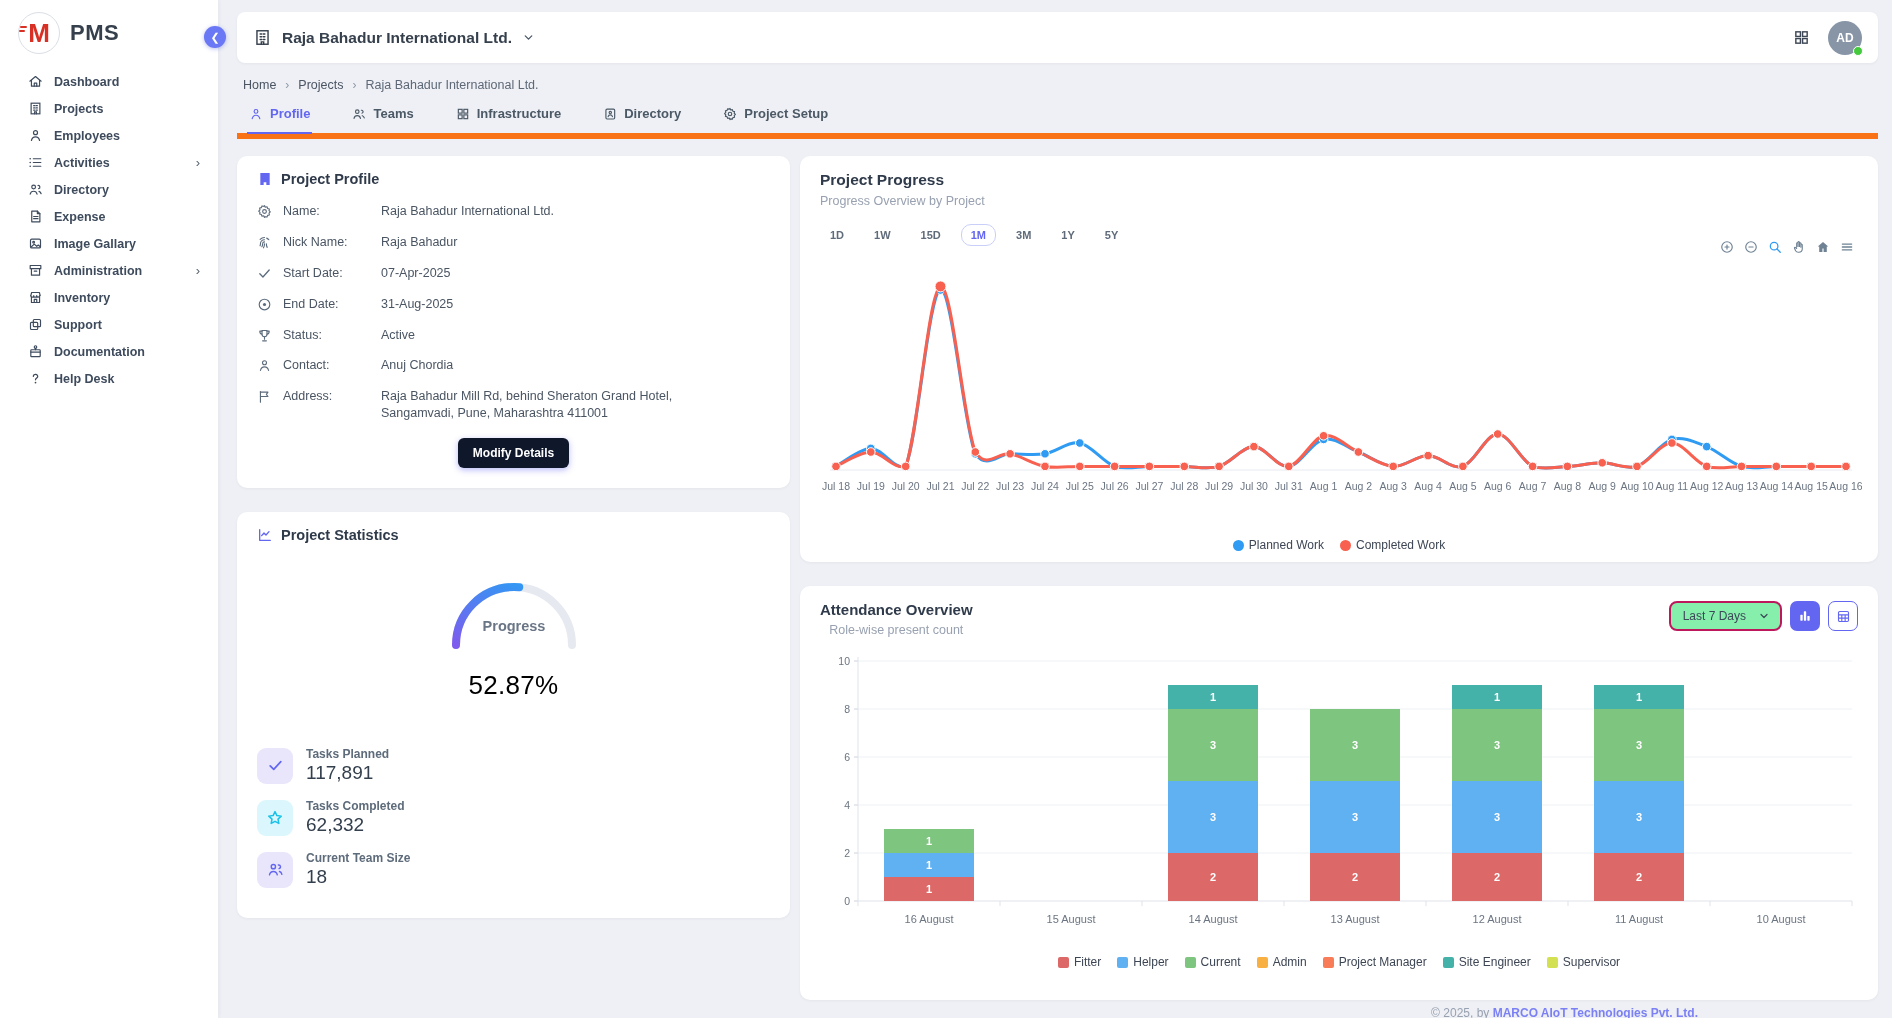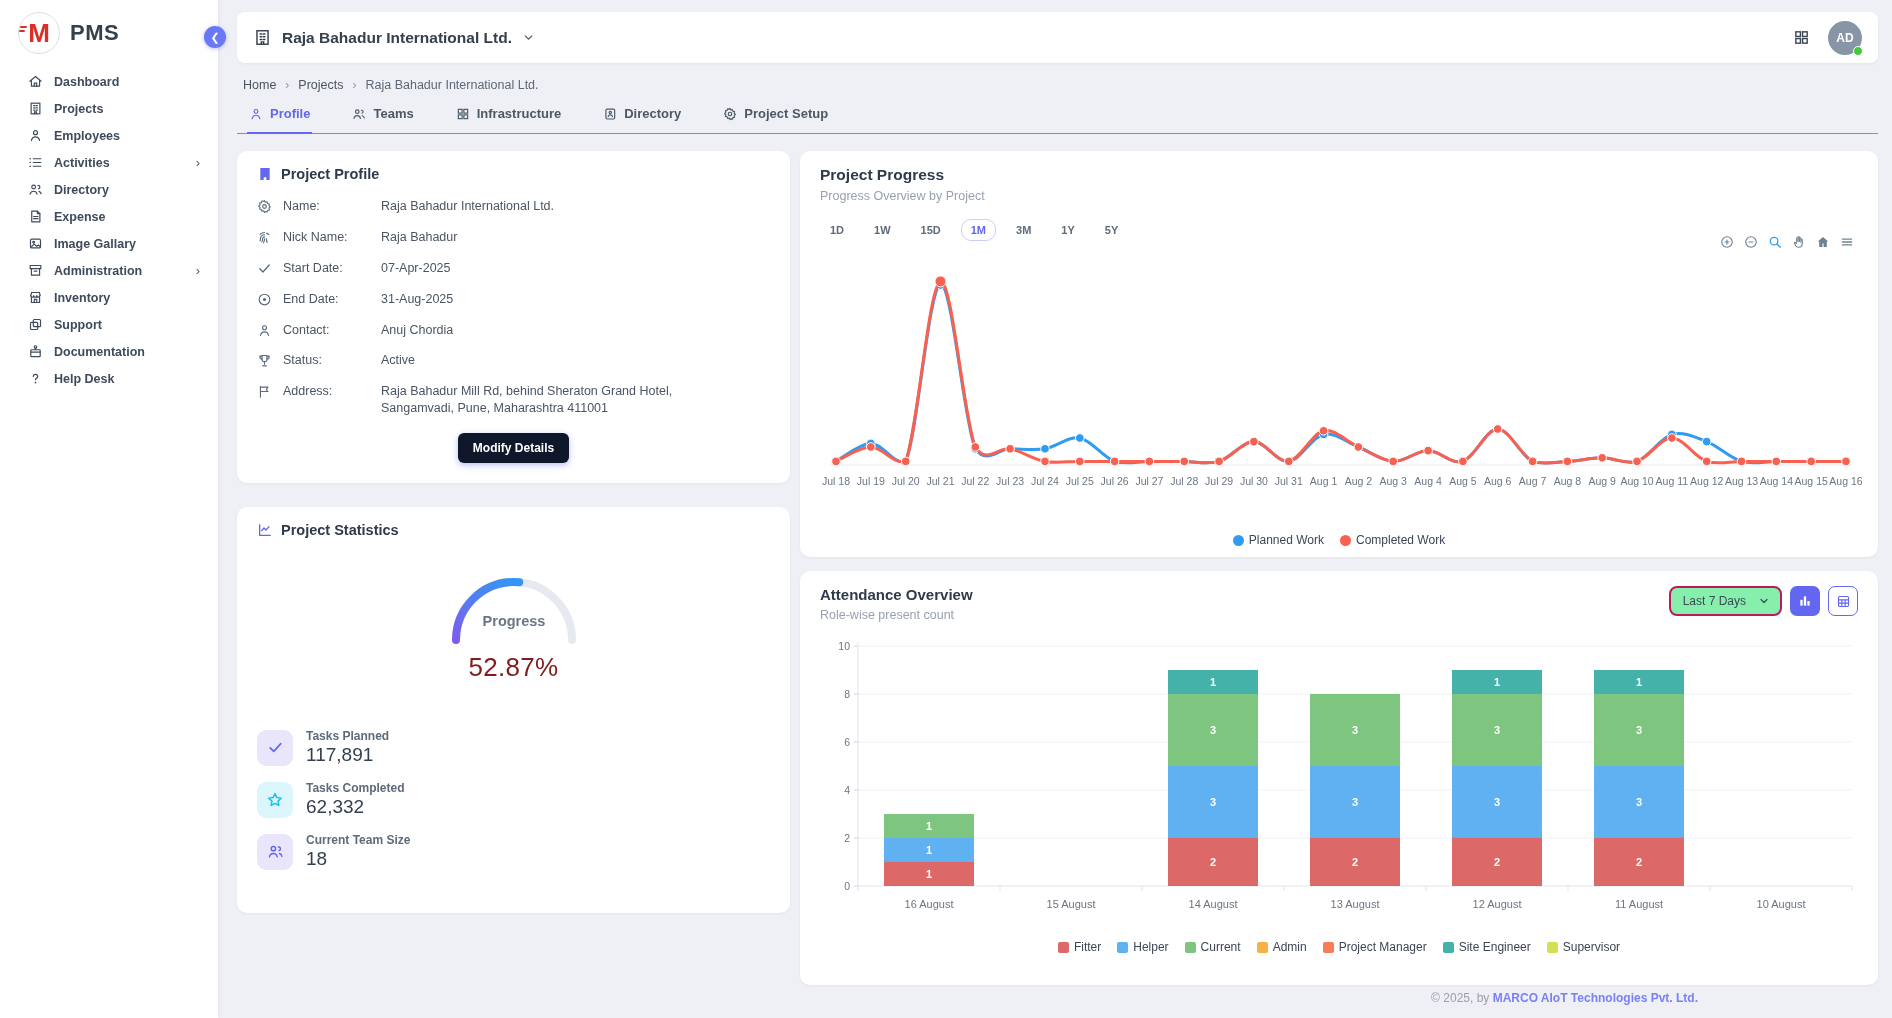"Profile" .tabs { border-bottom: 1px solid #f97316 -> 6px solid #f97316 }
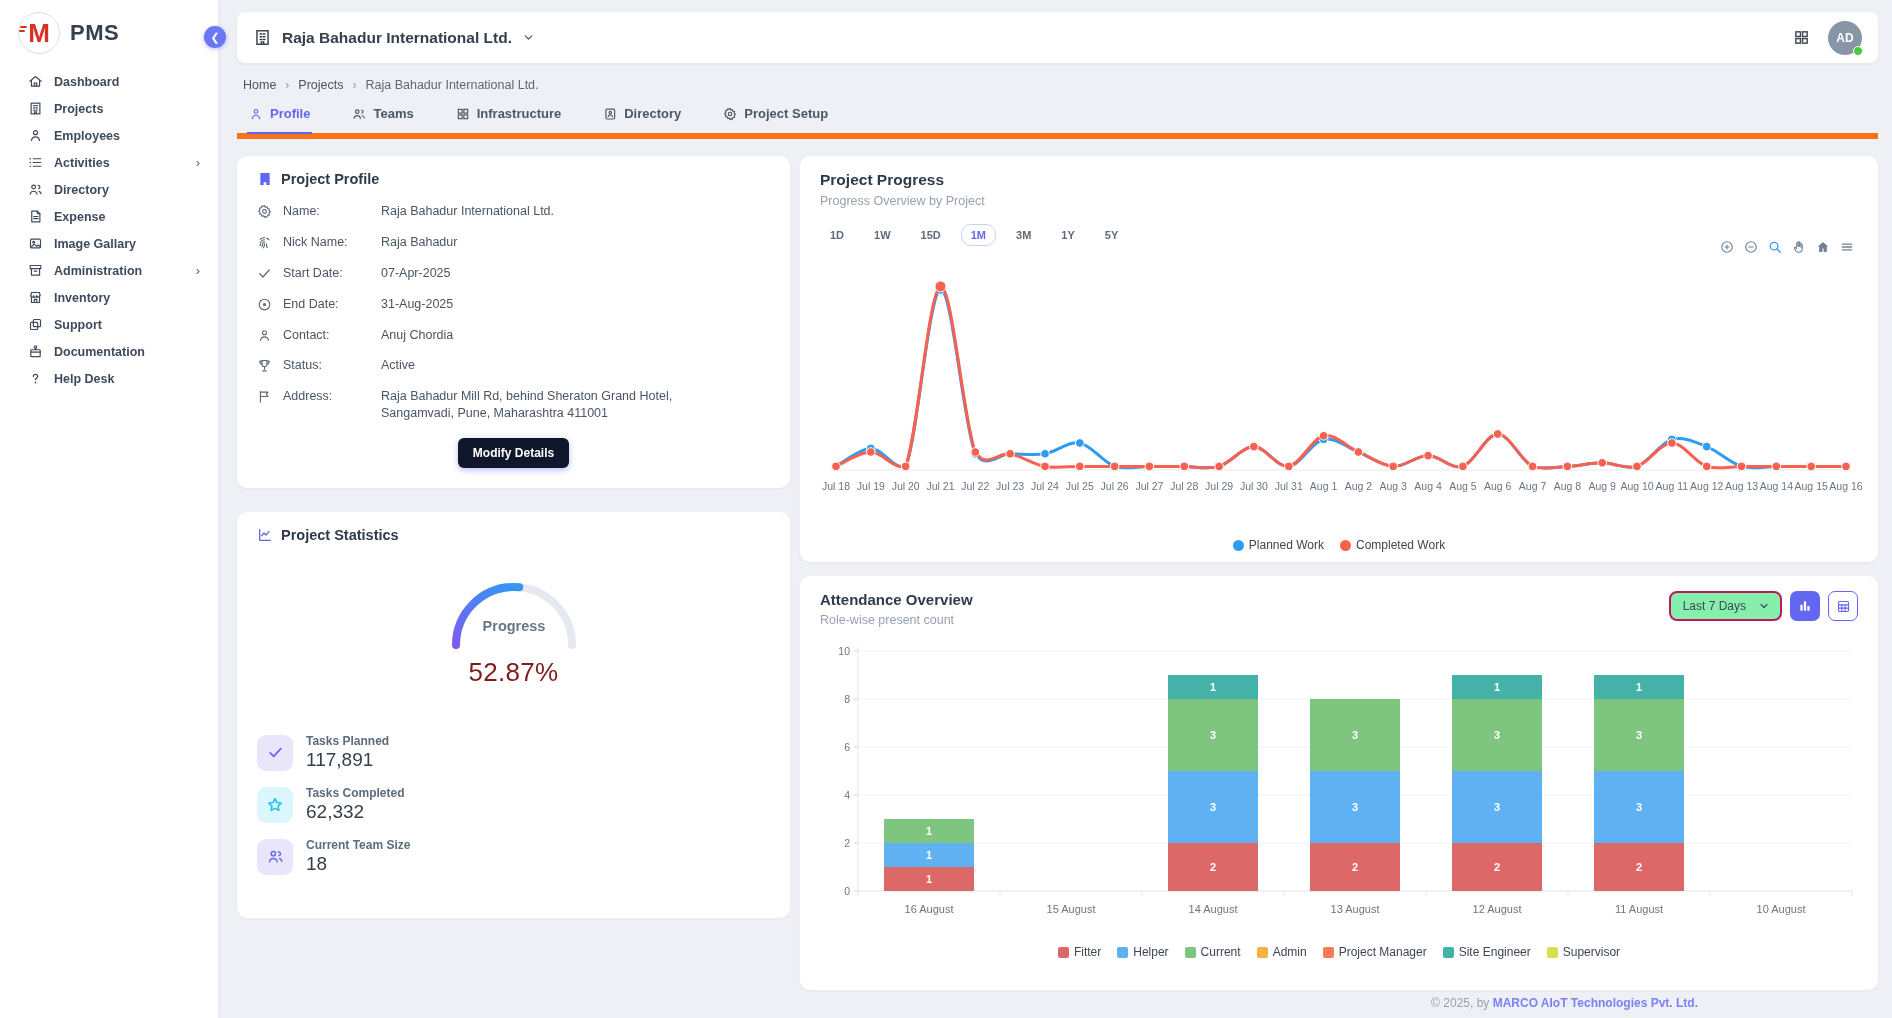"Contact:" div.detail-row { order: before "Status:" -> after "Status:" }
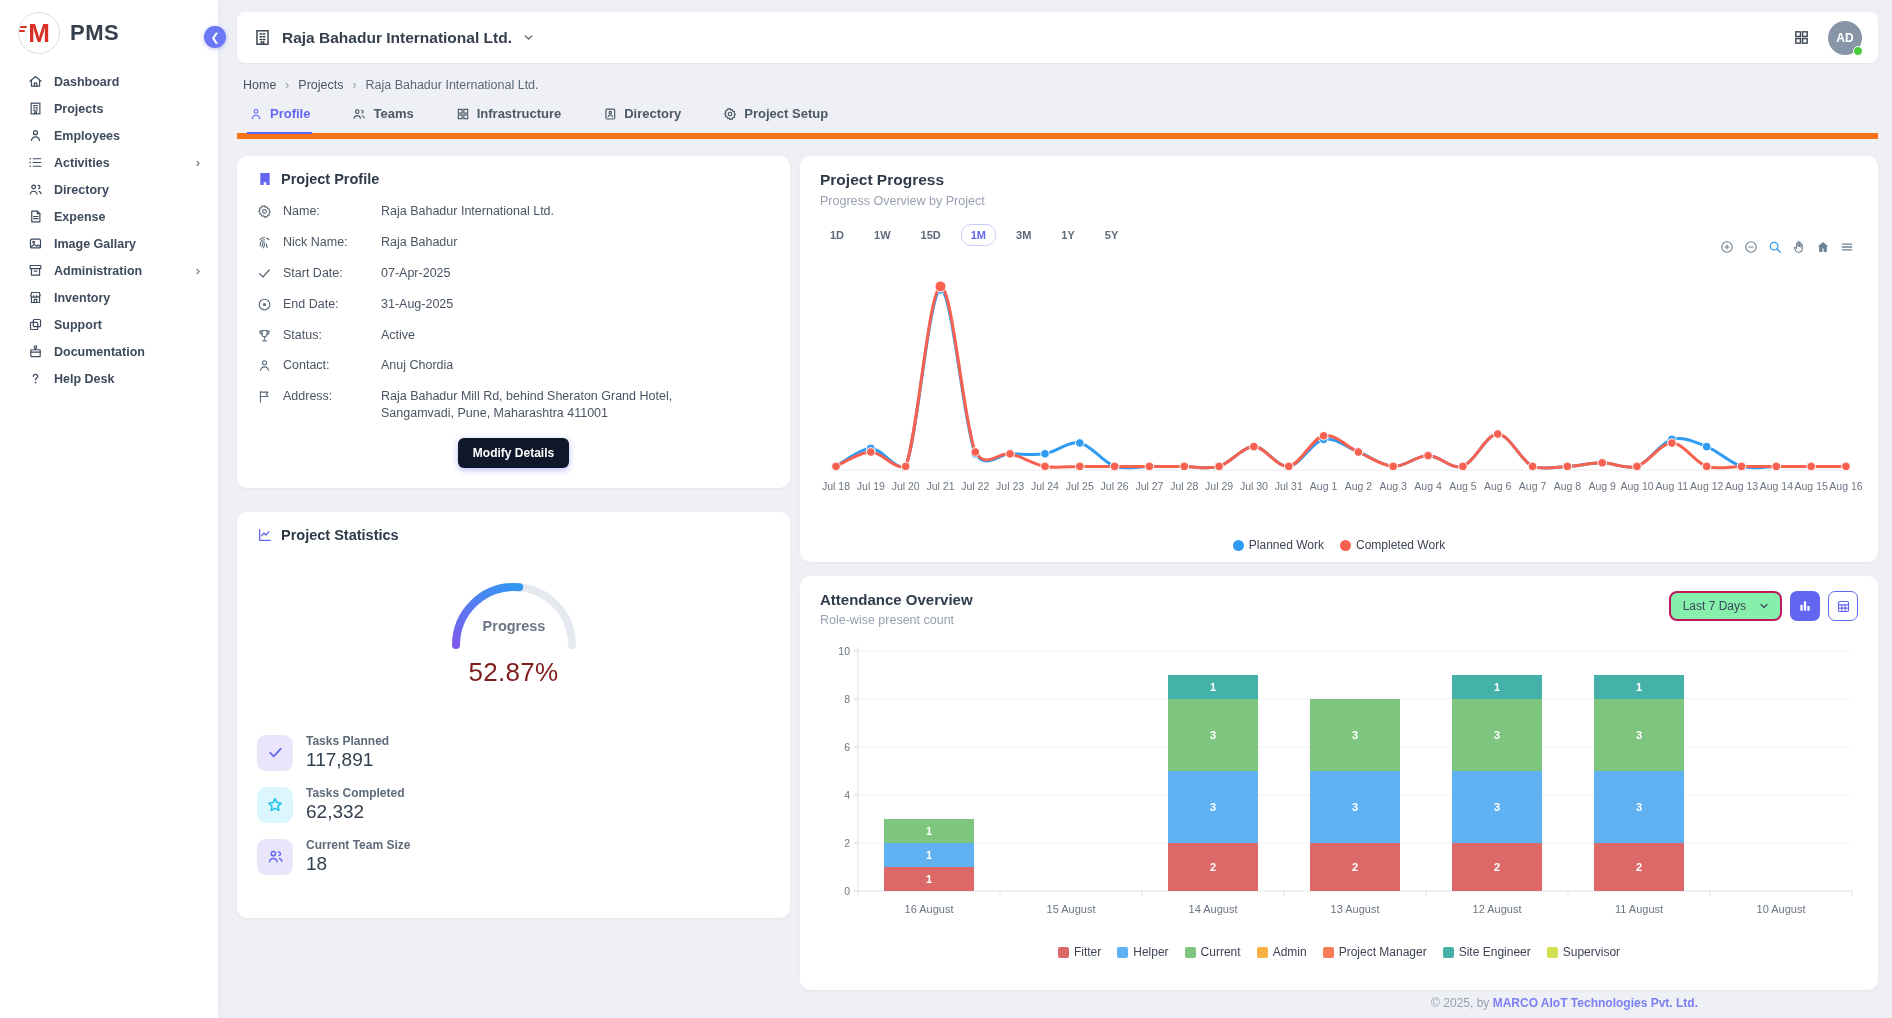"Attendance Overview" .attendance-card { margin-top: 14px -> 24px; text-align: none -> center }
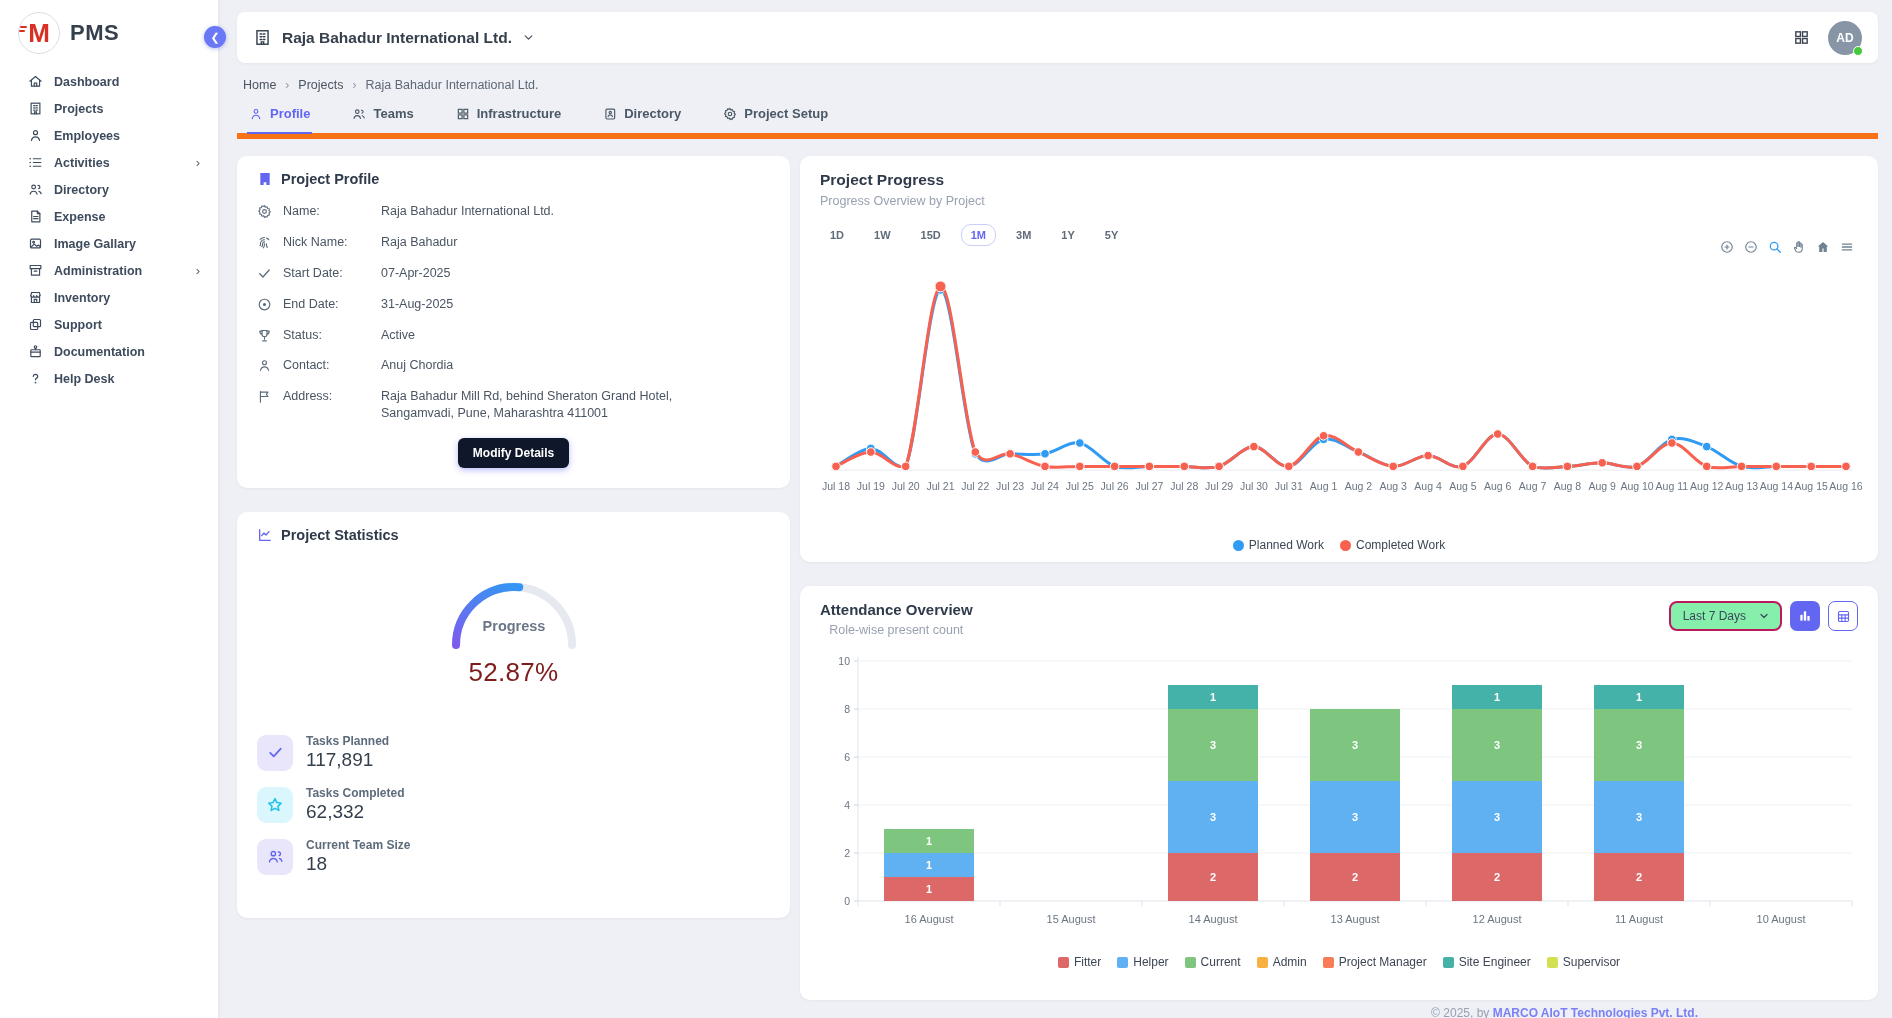"52.87%" .gauge-value { color: #7f1d1d -> #000000; margin-top: 2px -> 15px }
